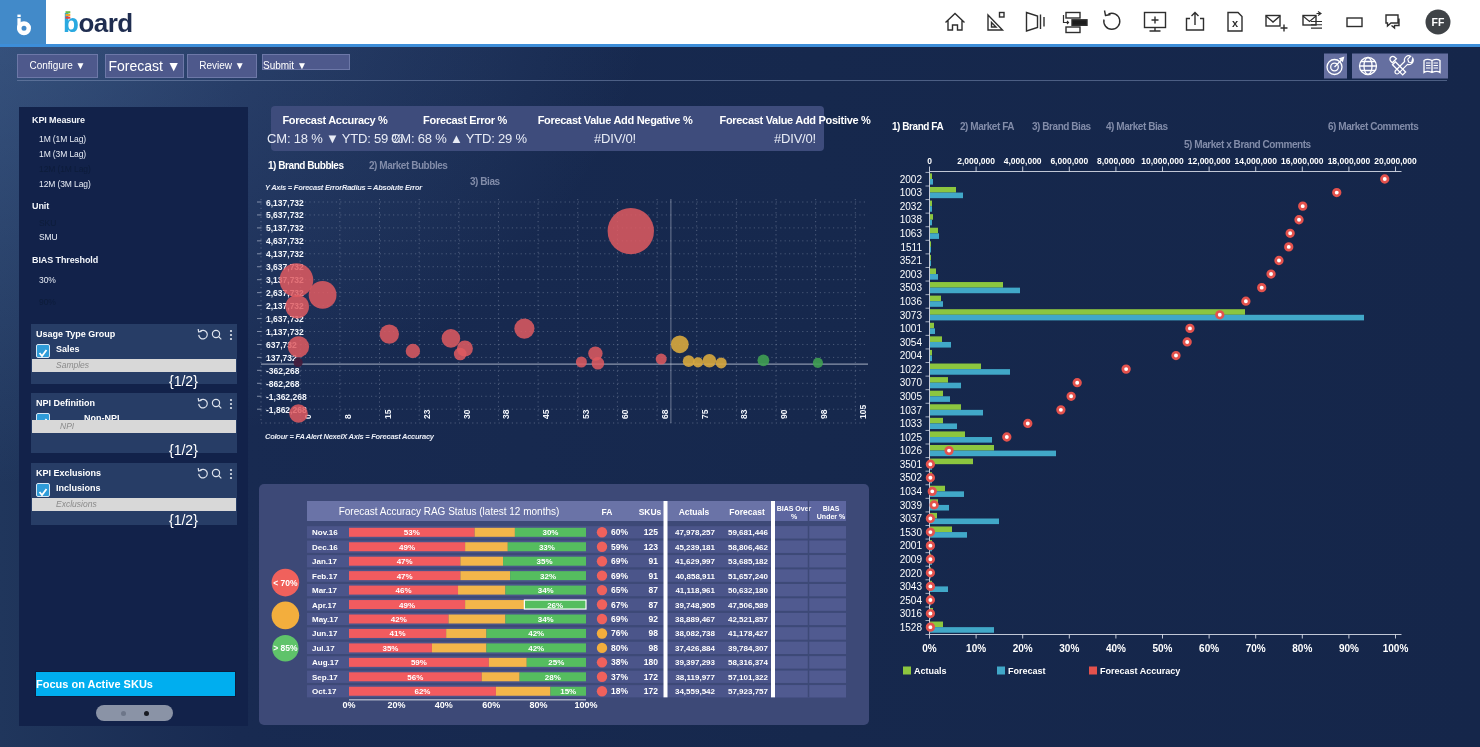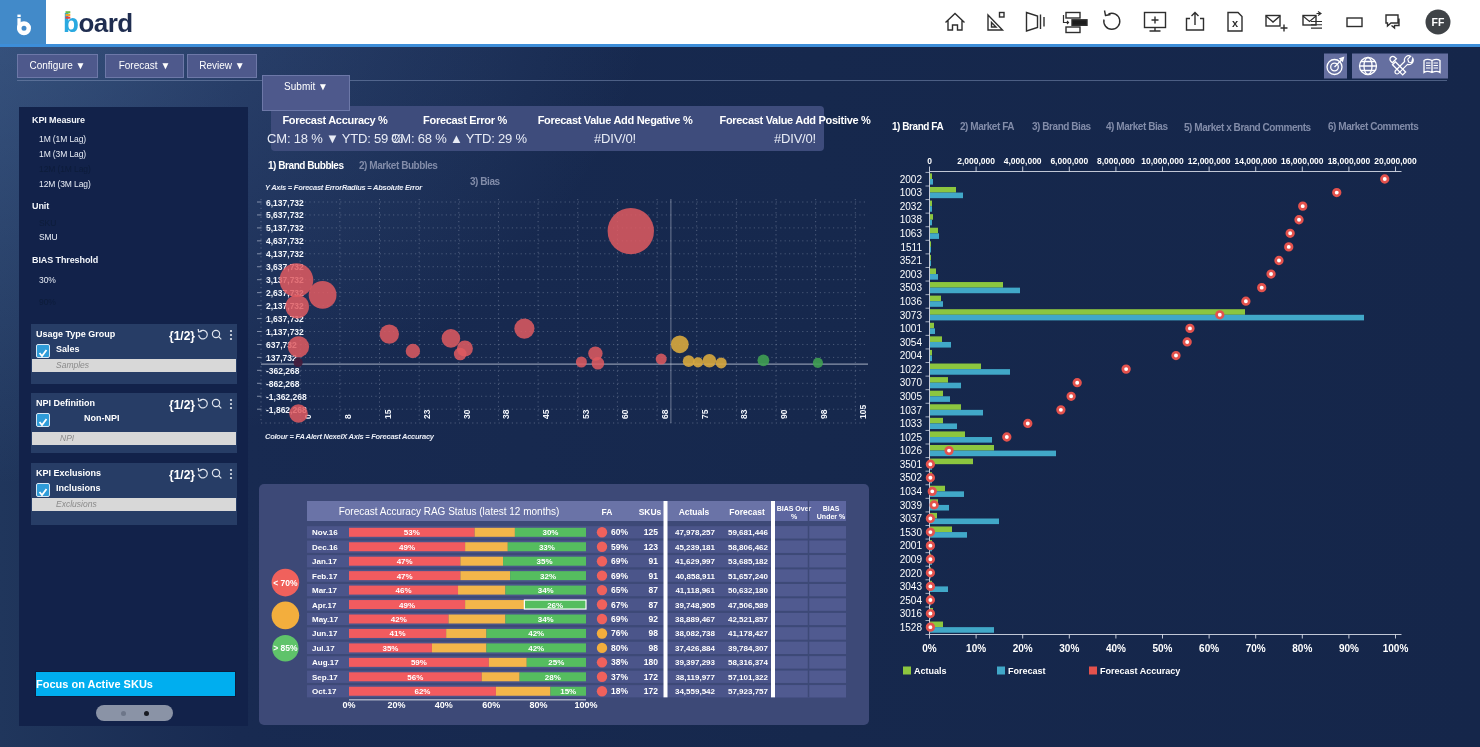"Forecast ▼" div.abs { font-size: 10px -> 14px }
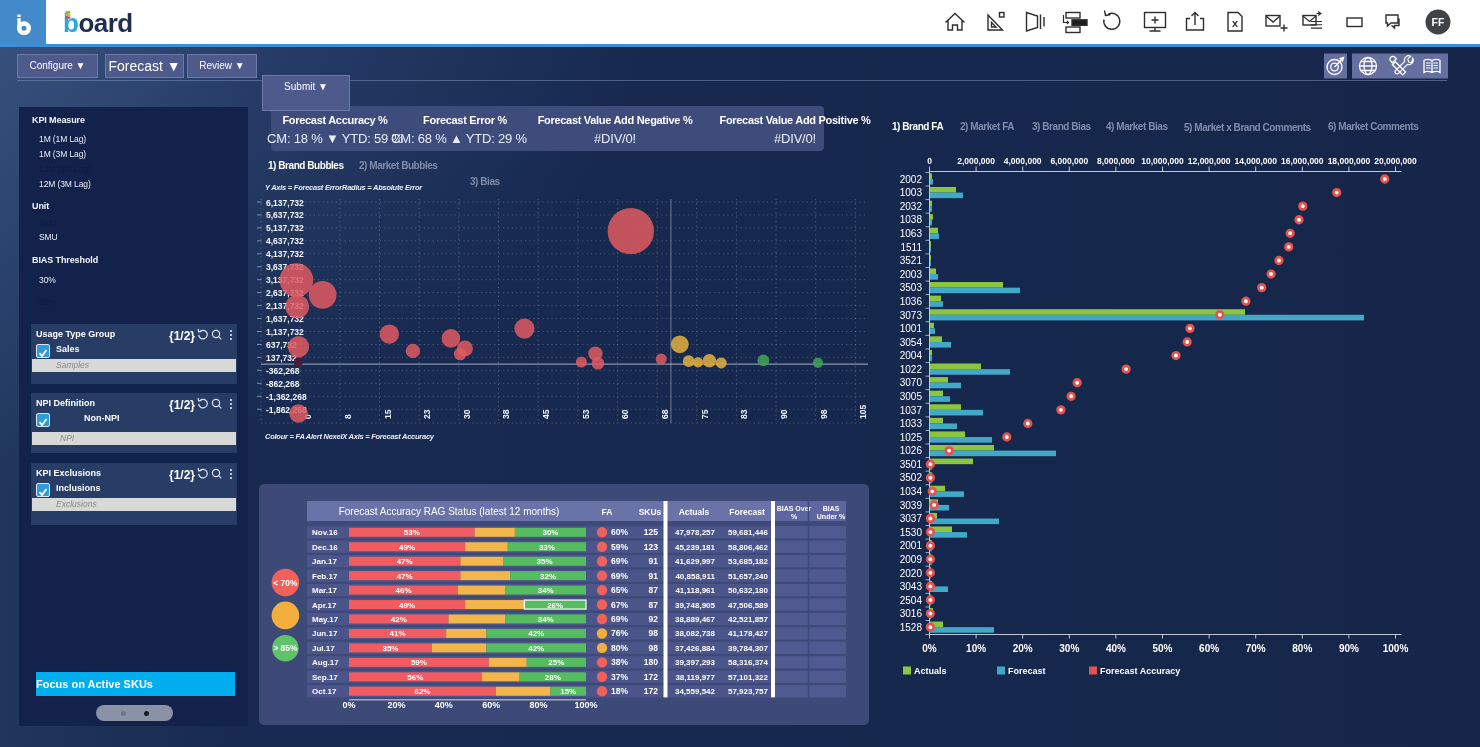"Submit ▼" div.abs { height: 36px -> 16px; margin-top: 21px -> none; text-align: center -> none }
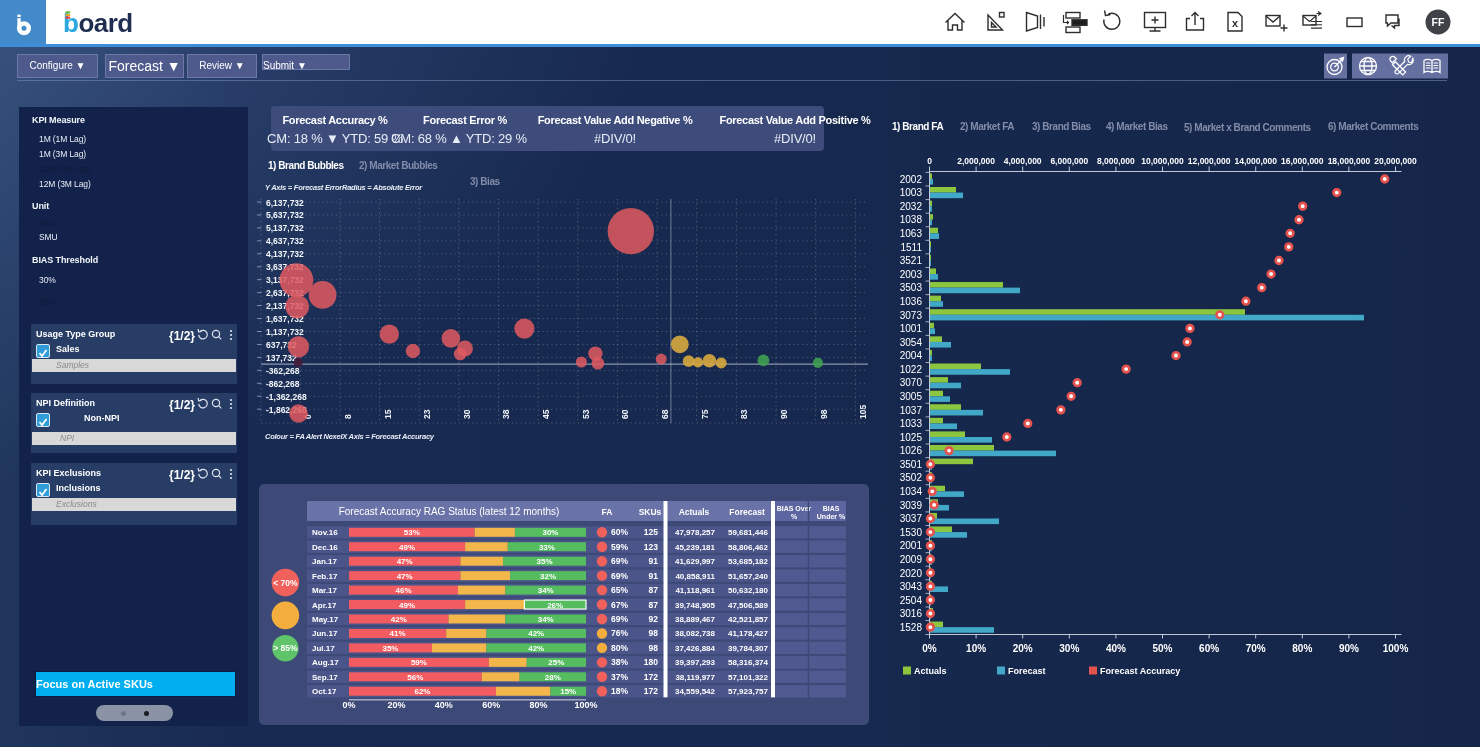"5) Market x Brand Comments" div.tab { top: 122px -> 139px }
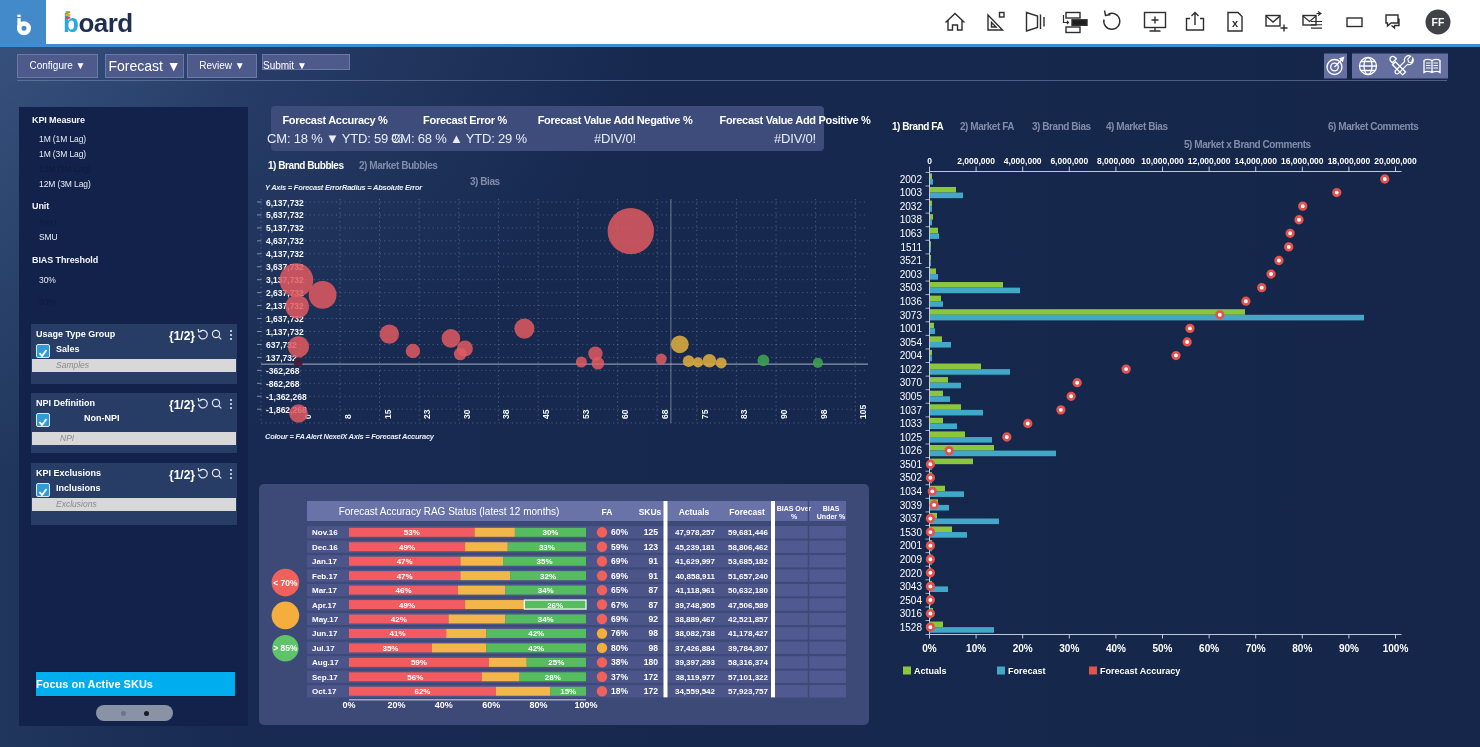"2) Market Bubbles" div.tab { left: 359px -> 369px }
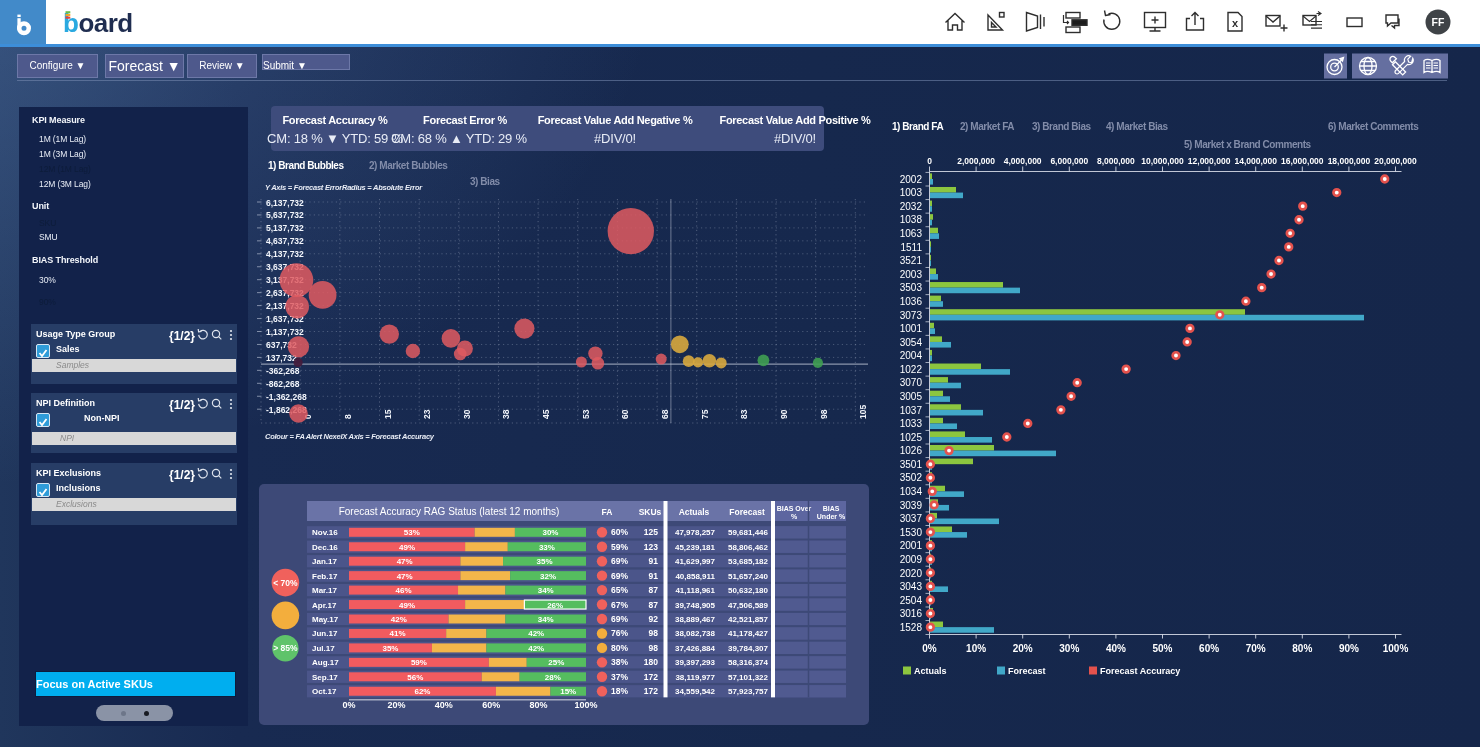"{1/2}" .pfrac { font-size: 12px -> 14px; font-weight: bold -> normal; margin-top: none -> 44px }
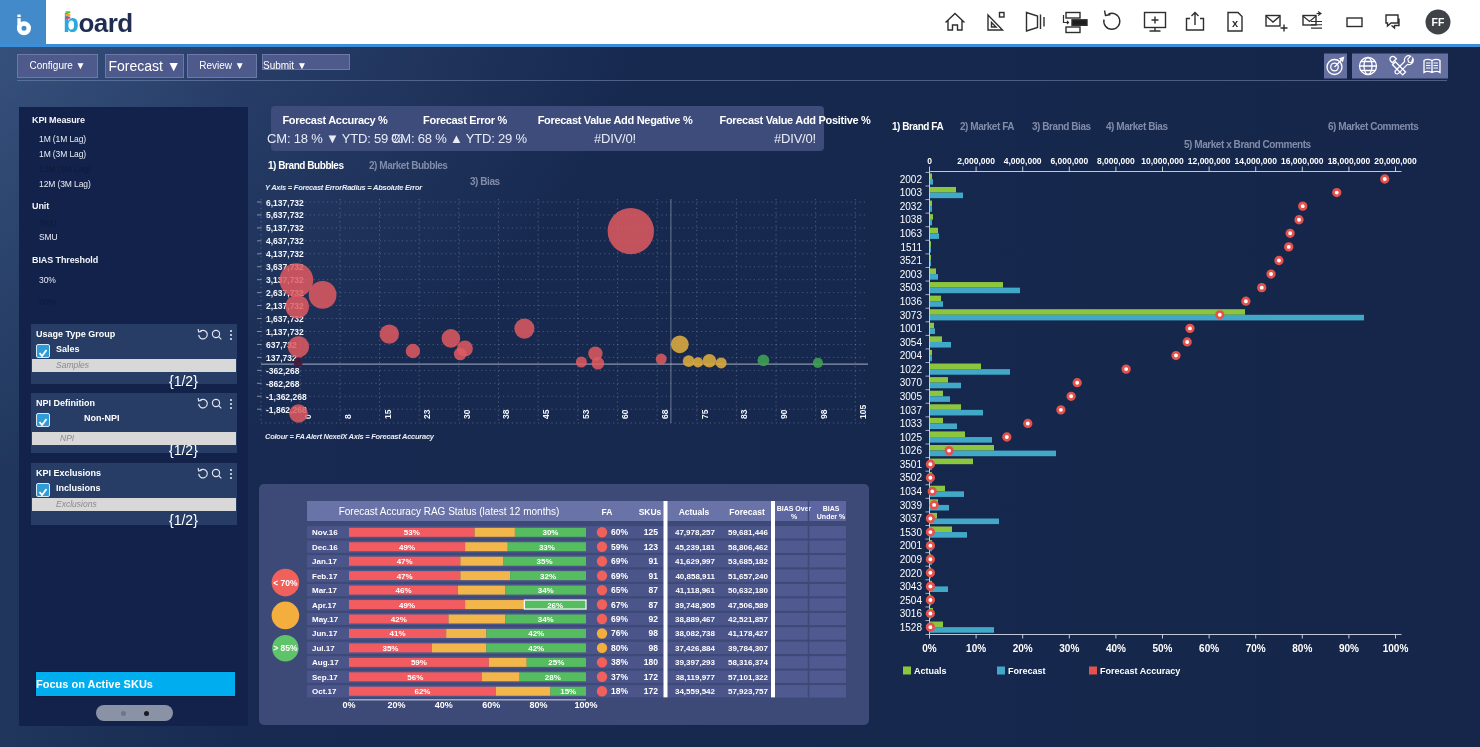"NPI" div.gbar { top: 39px -> 27px }
